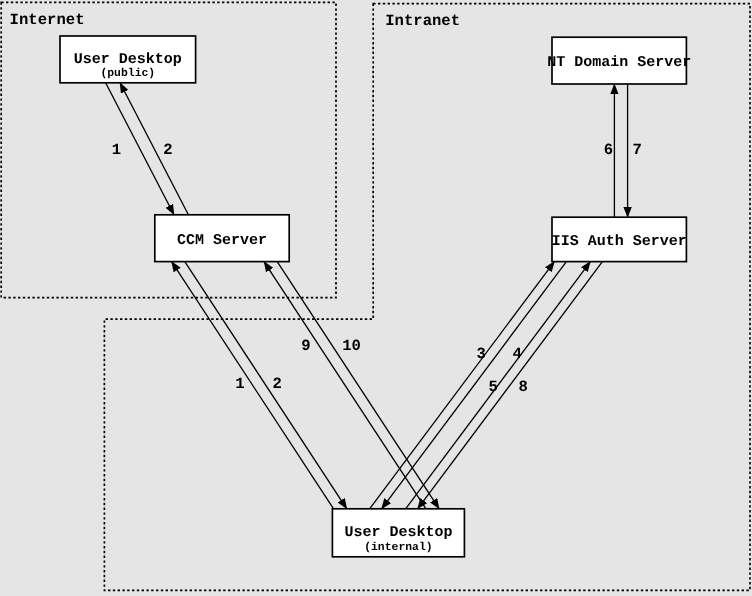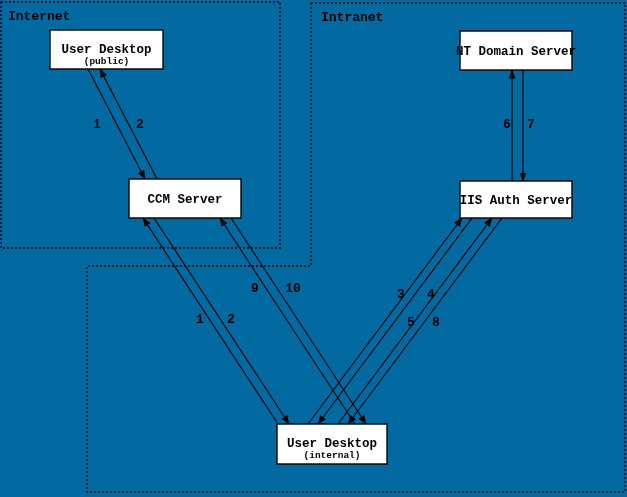"Internet" .diagram-wrap { background: #0369a1 -> #e5e5e5 }
